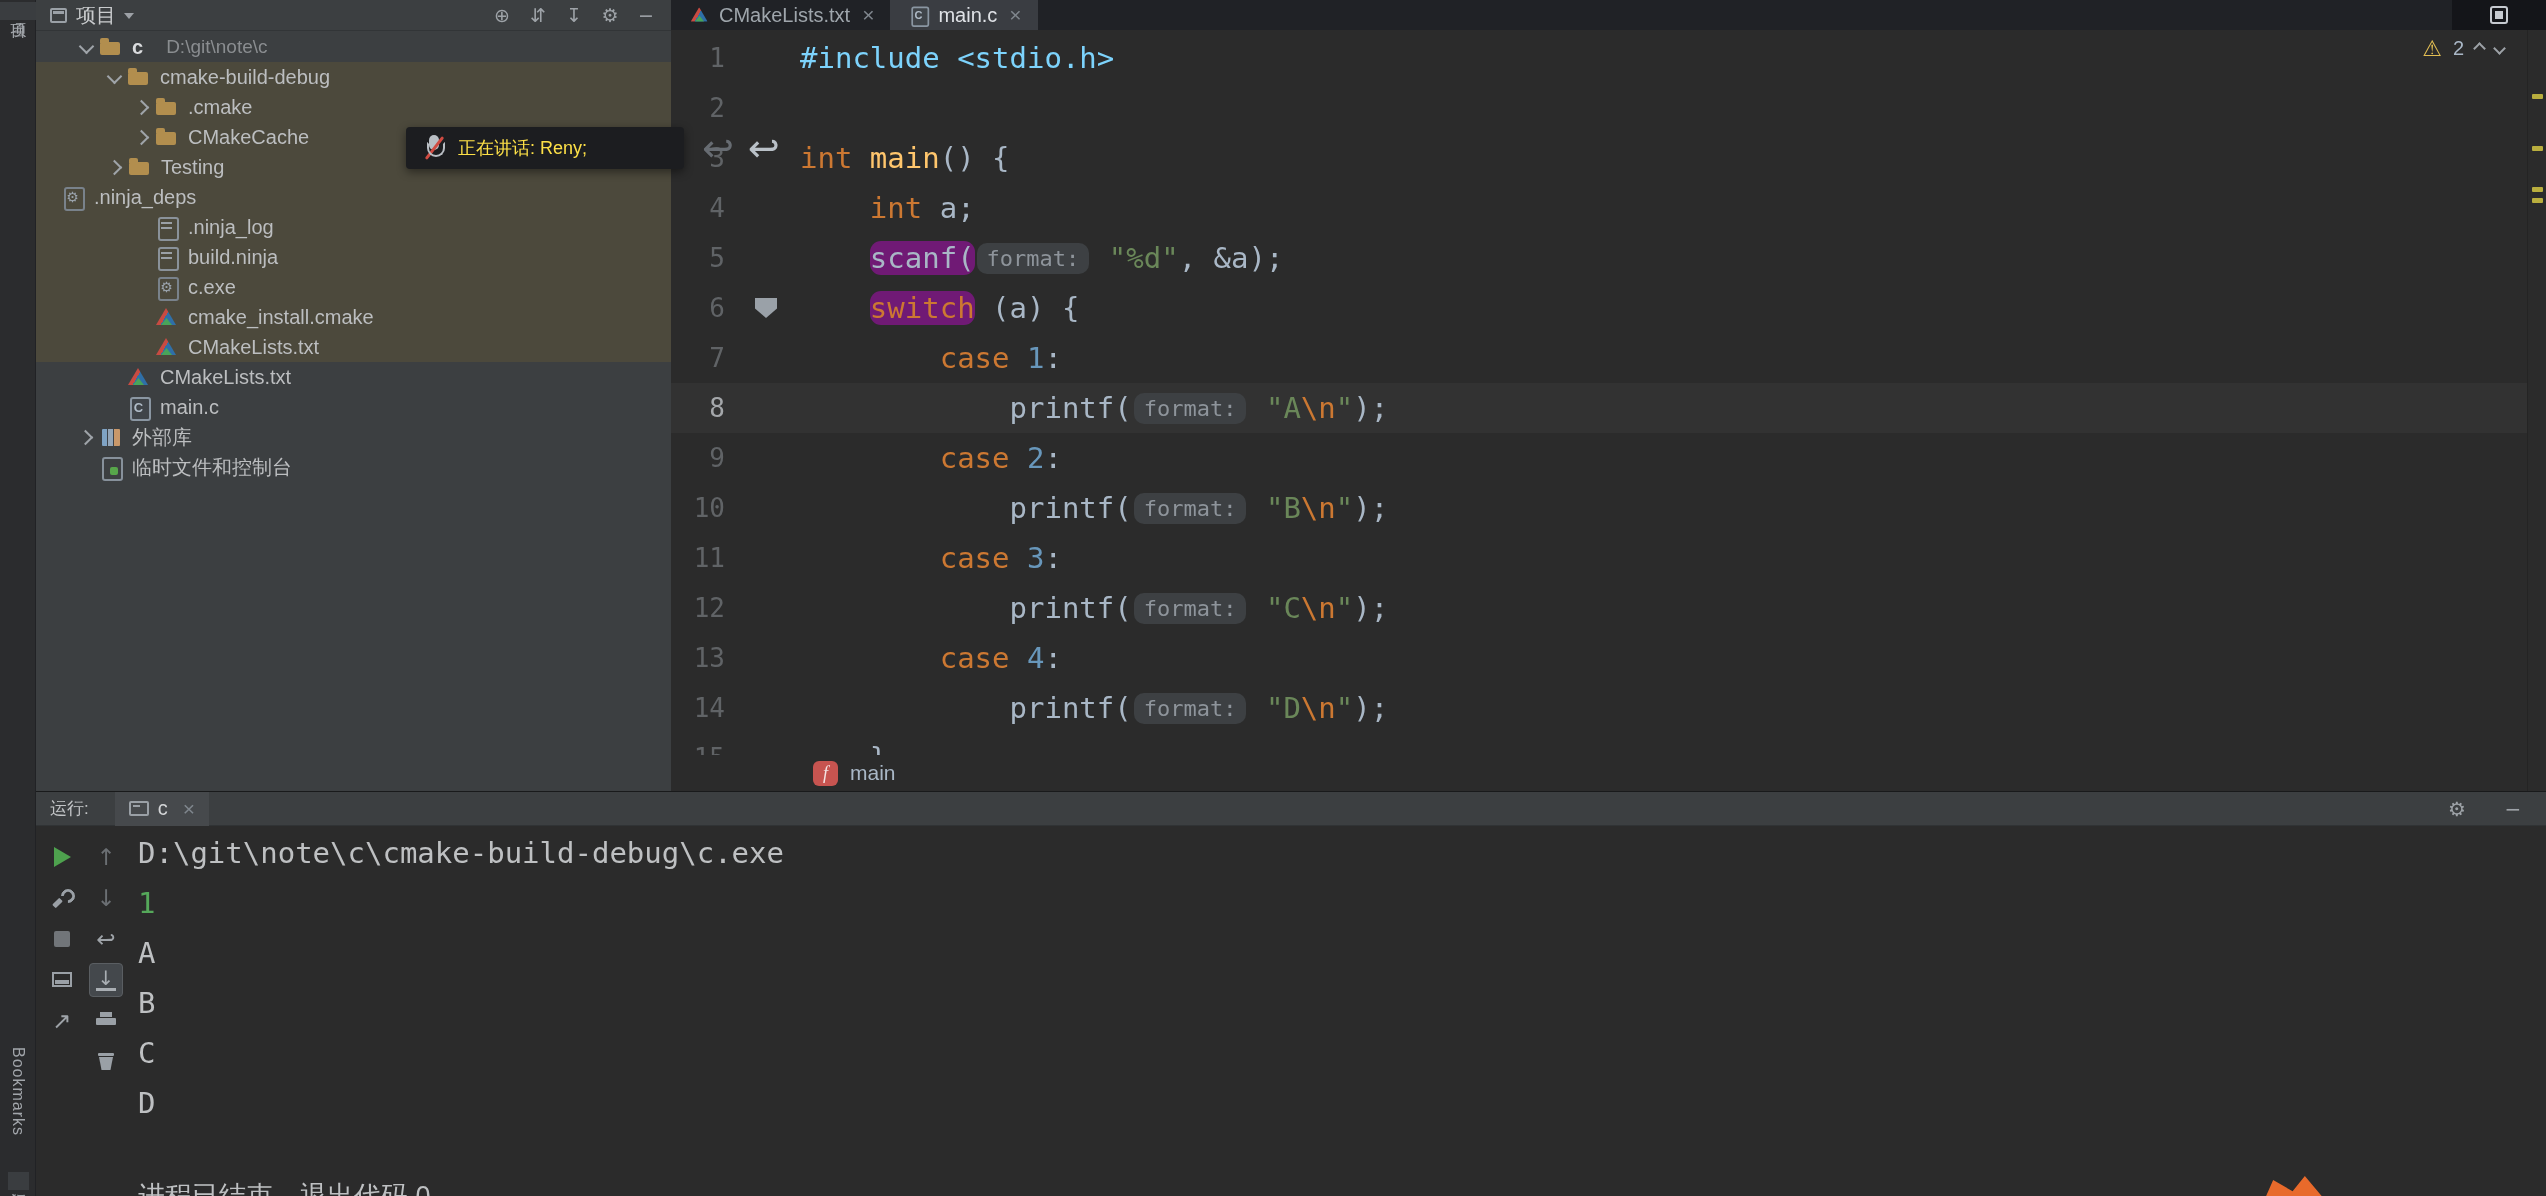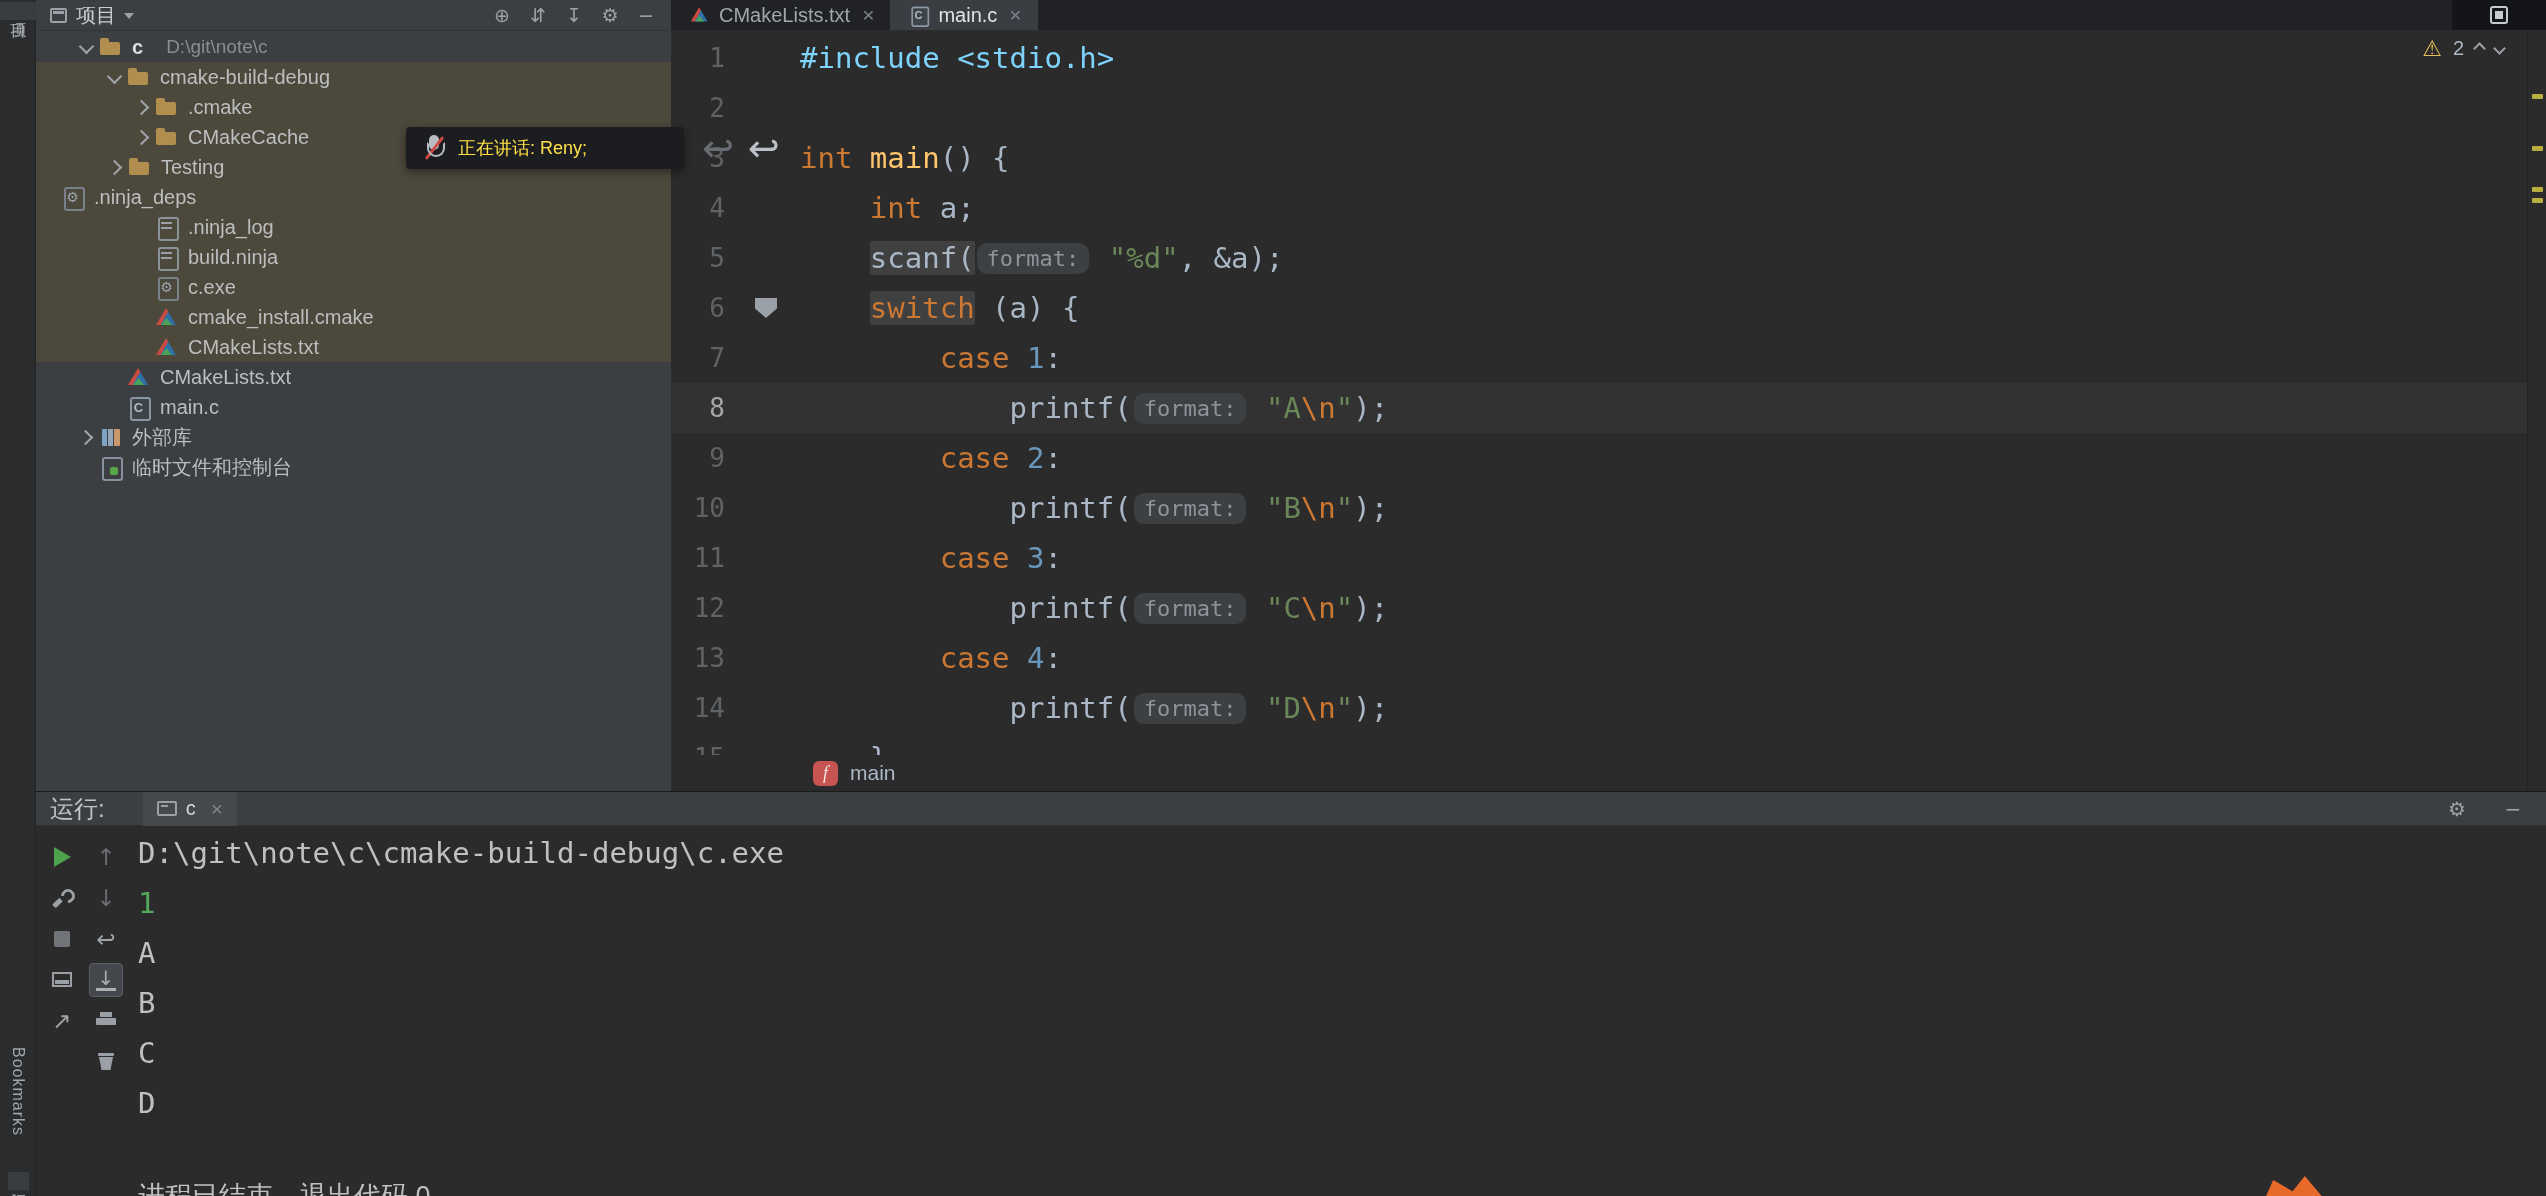"scanf(" .tok.hl { background: #404040 -> #701a75; border-radius: 2px -> 11px }
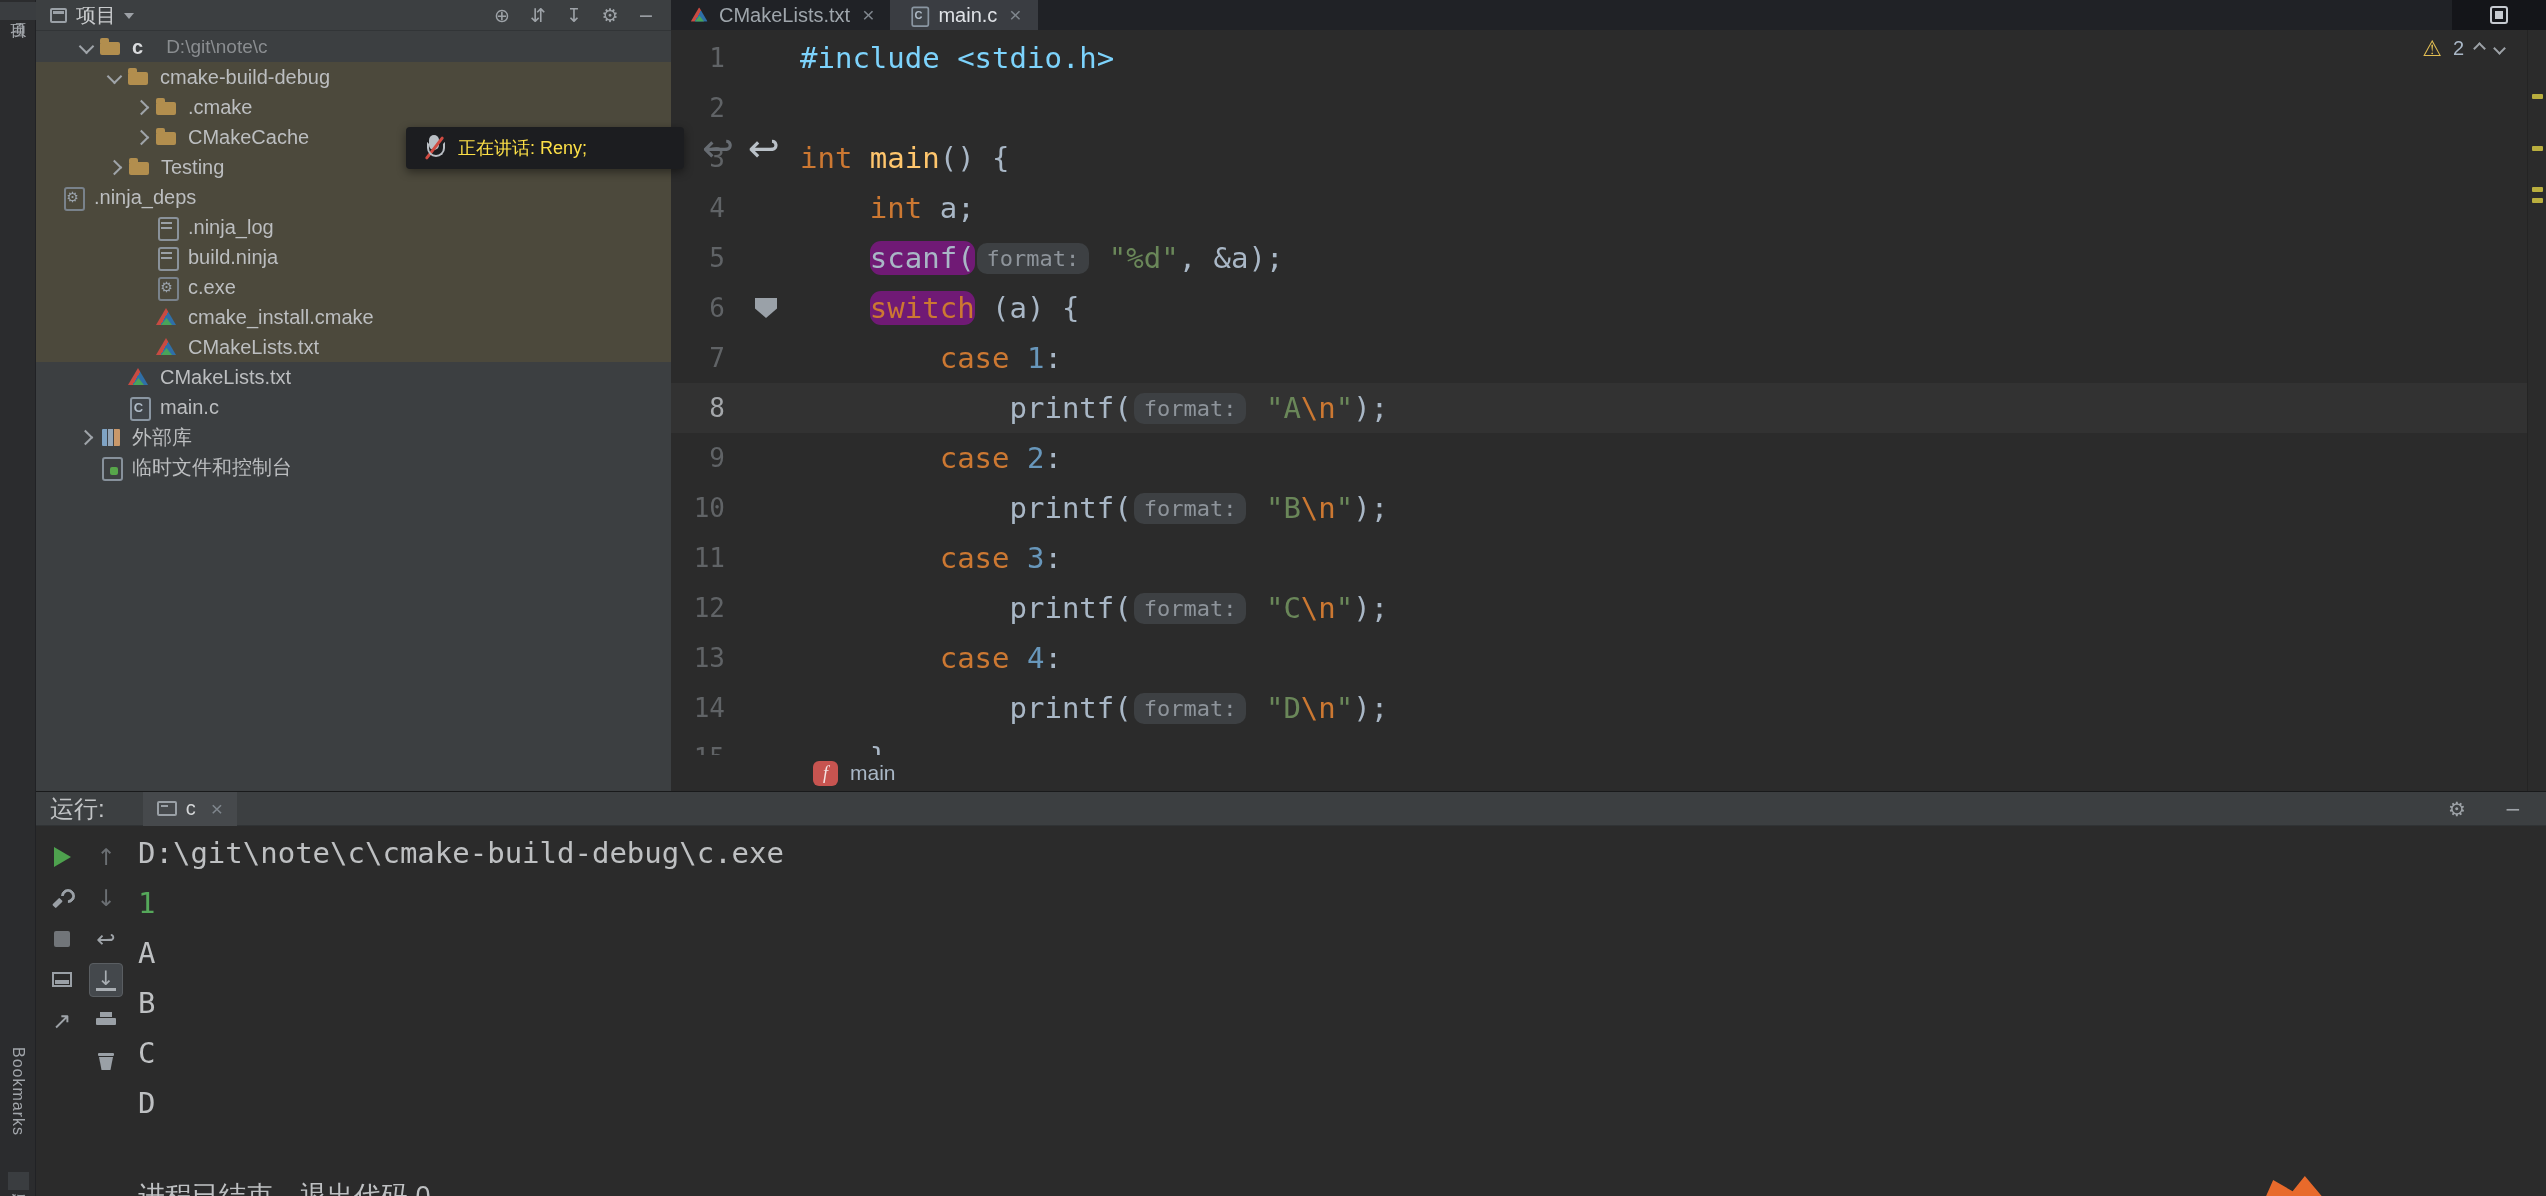"运行:" .run-label { font-size: 24px -> 17px; margin-right: 38px -> 26px }
